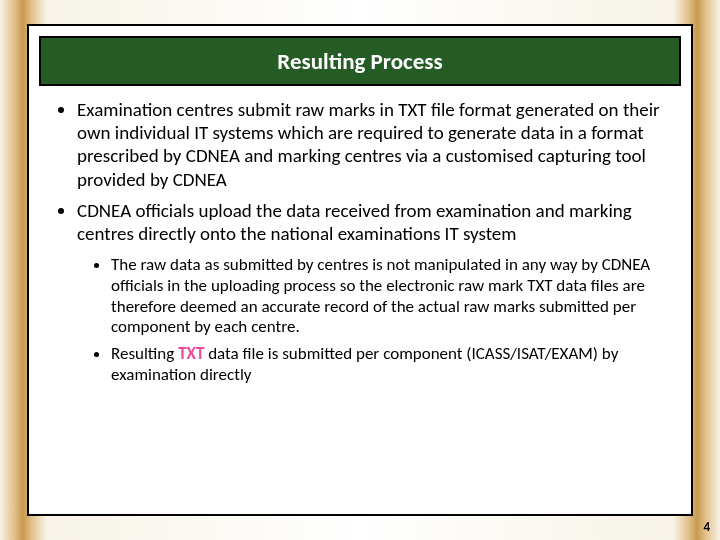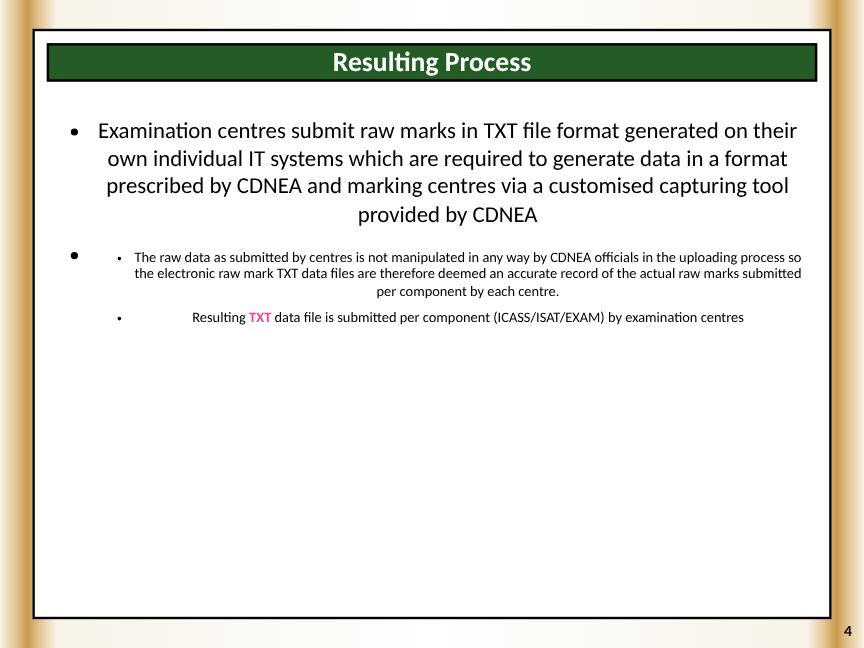"Resulting Process" .title-bar { height: 32px -> 50px }
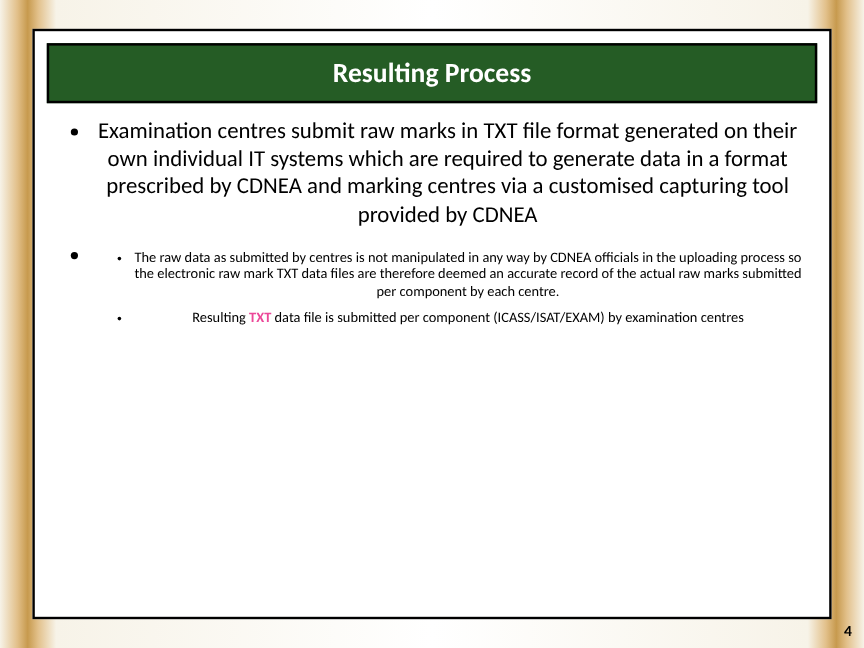"Examination centres submit raw marks" ul.main > li { text-align: center -> none }
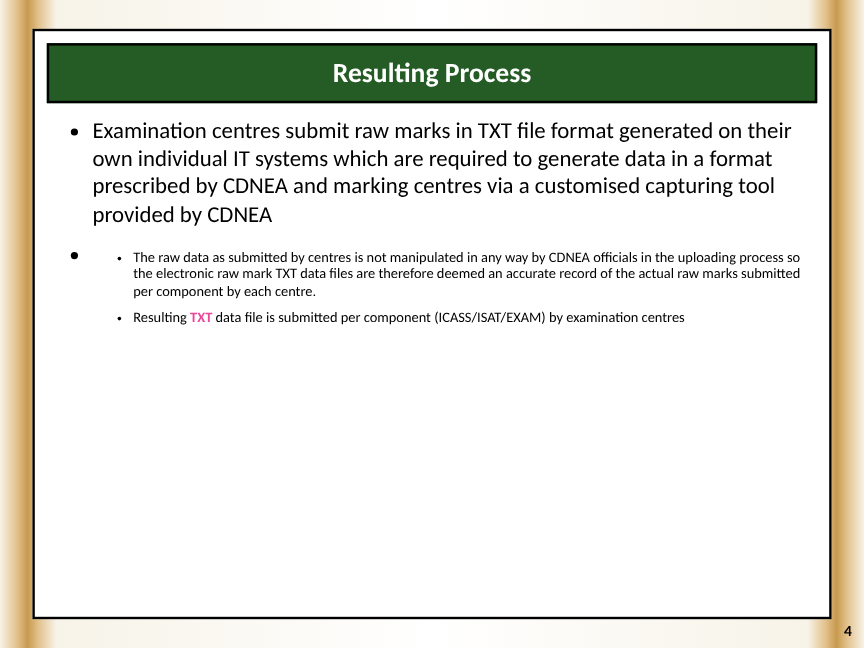"CDNEA officials upload the data" span { html: none -> <span>CDNEA officials upload the data received from examination and marking centres directly onto the national examinations IT system</span> }
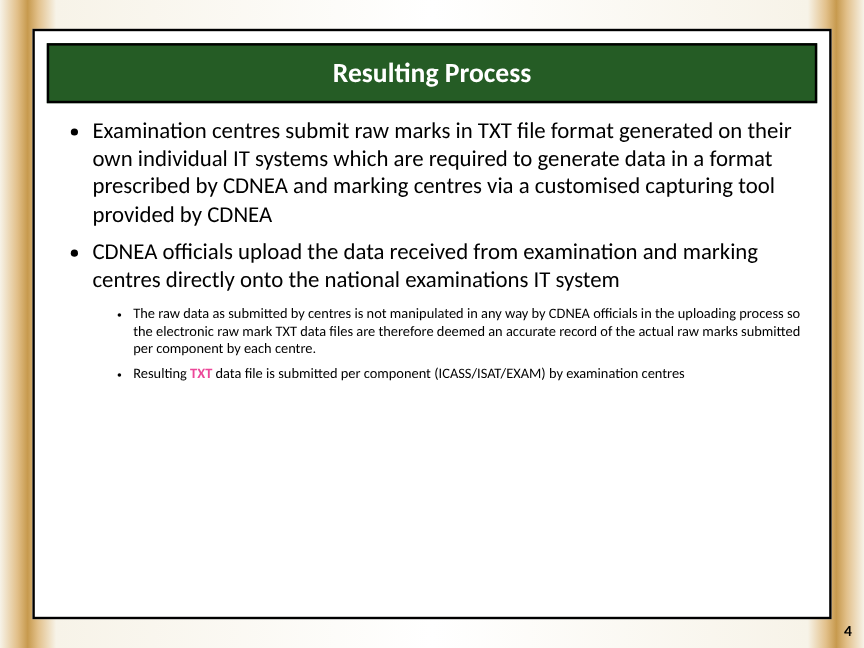"The raw data as submitted" ul.sub { font-size: 12px -> 17px }
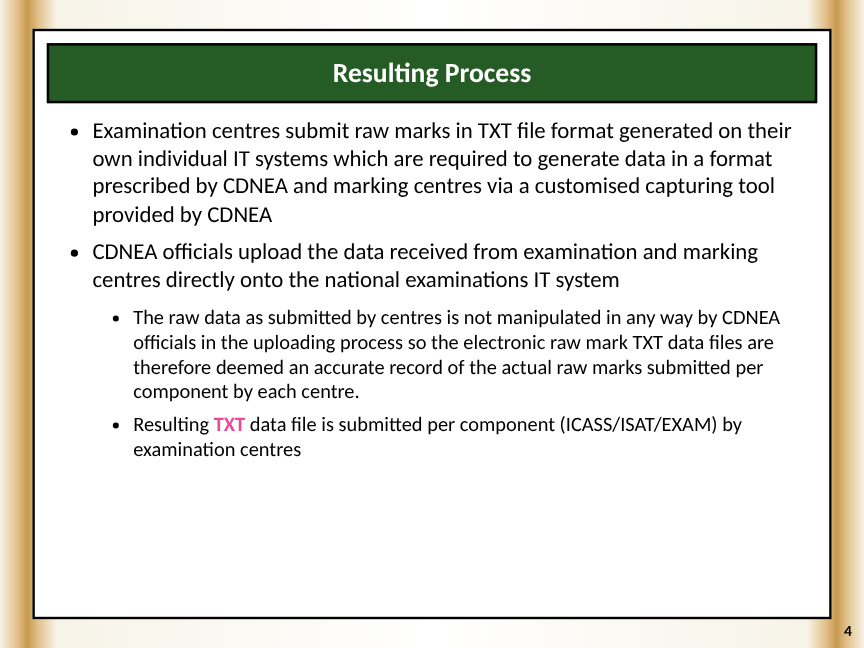"data file is submitted per" span { text: centres -> directly }
